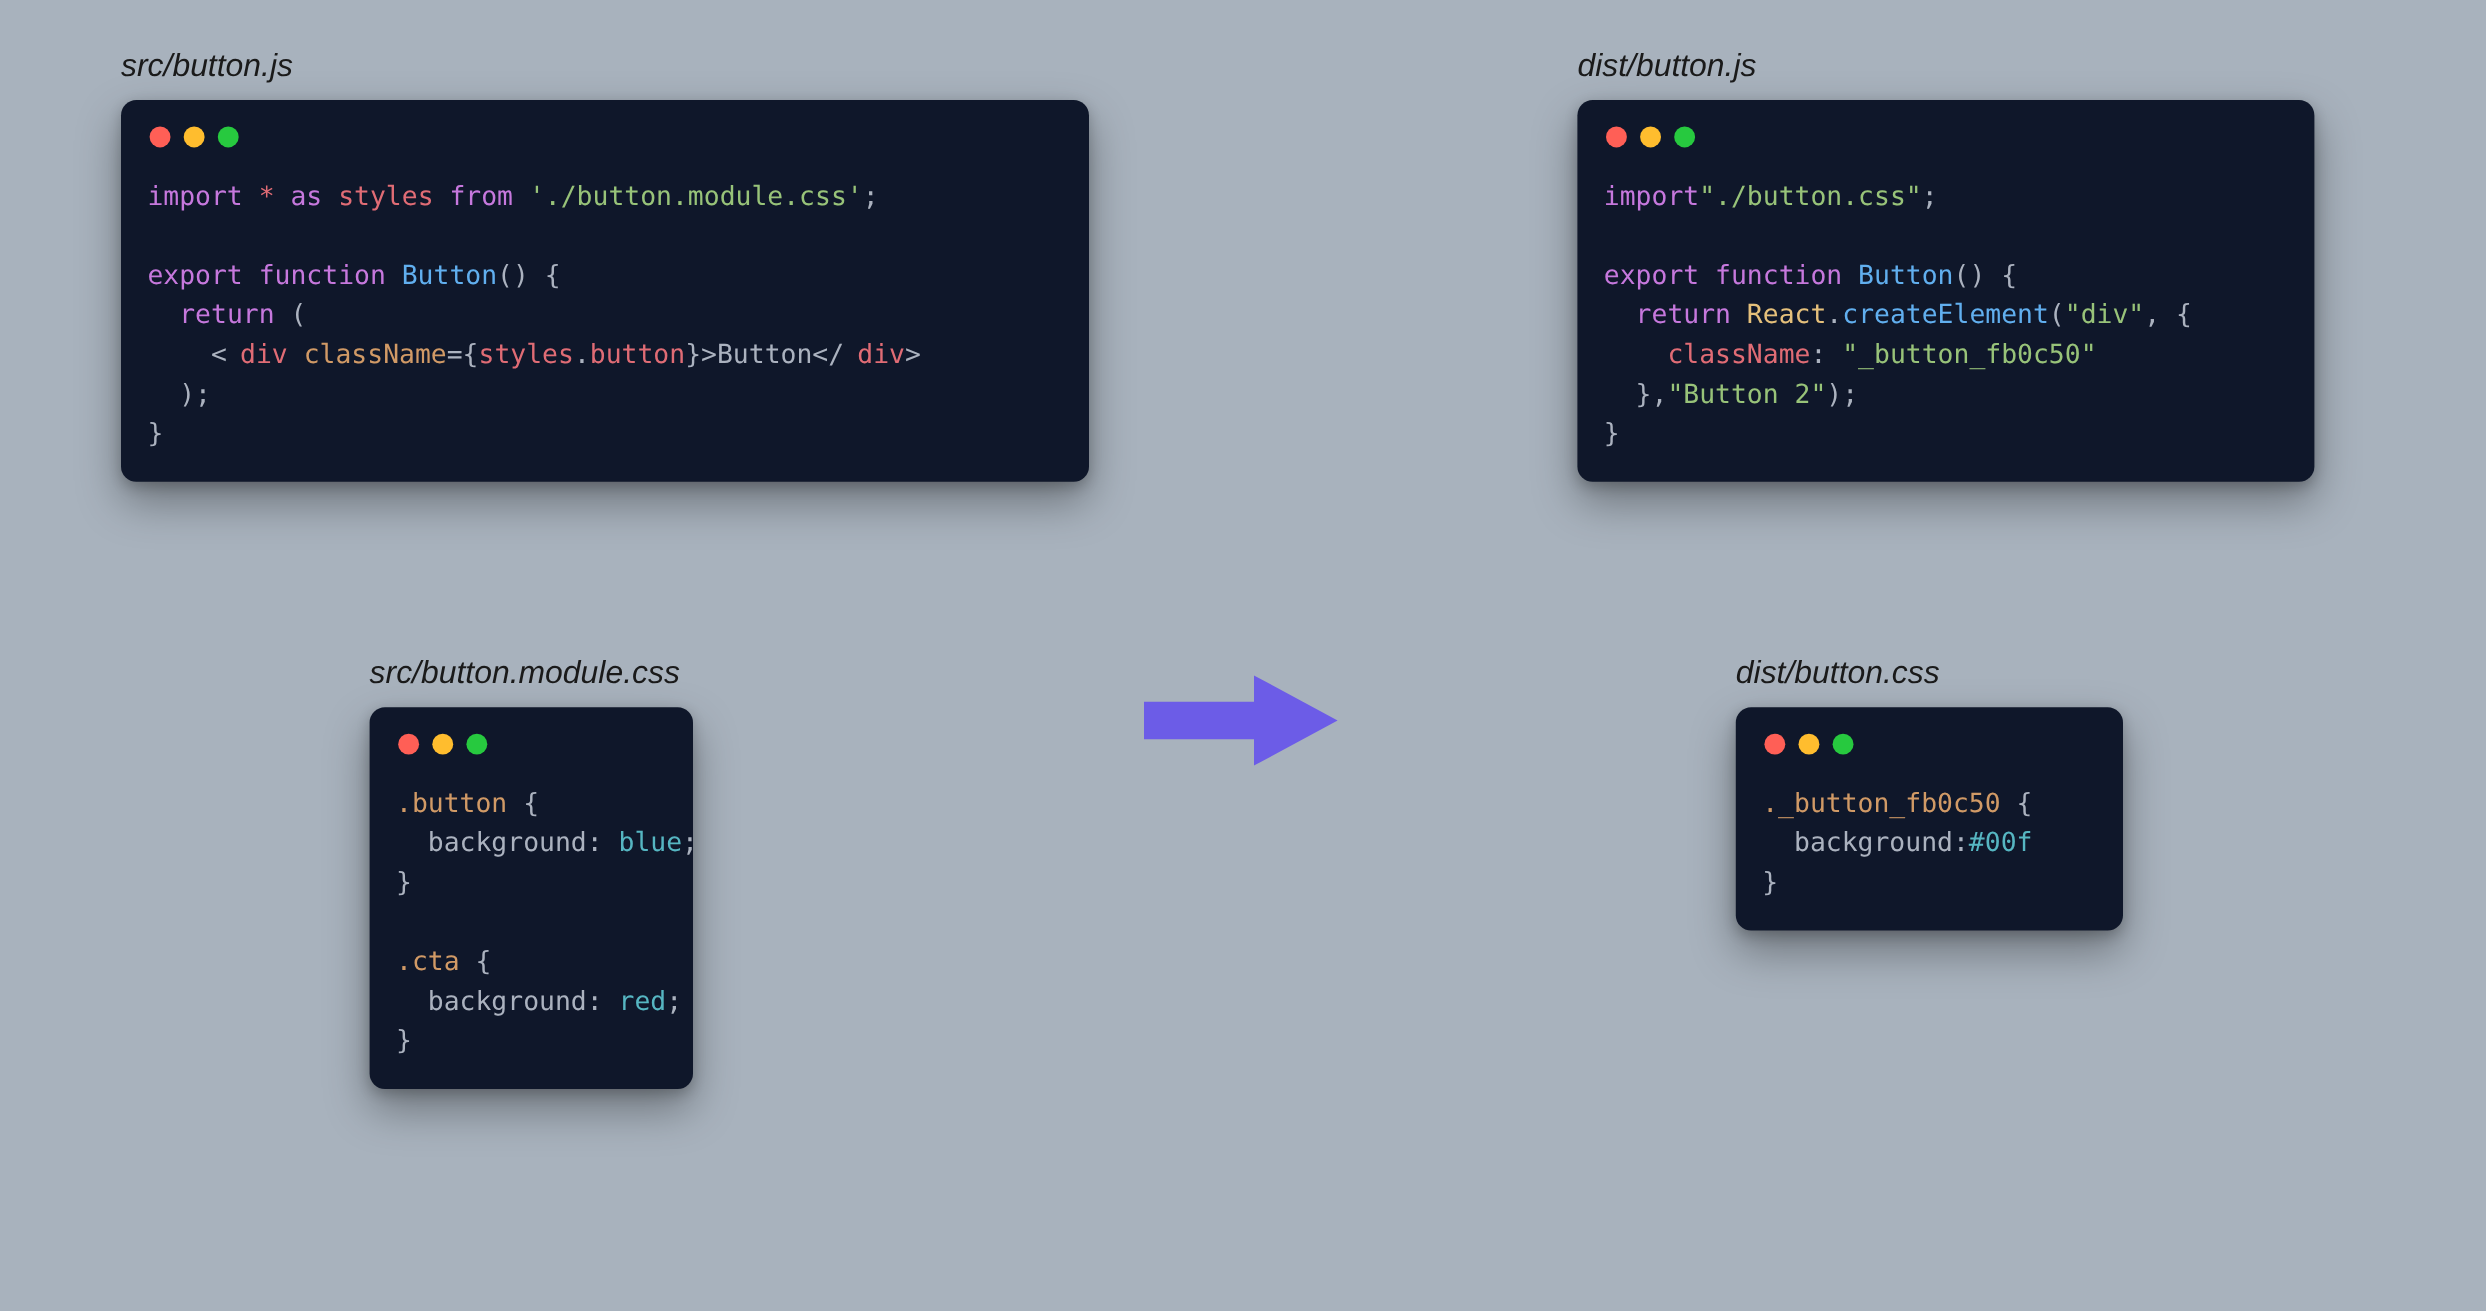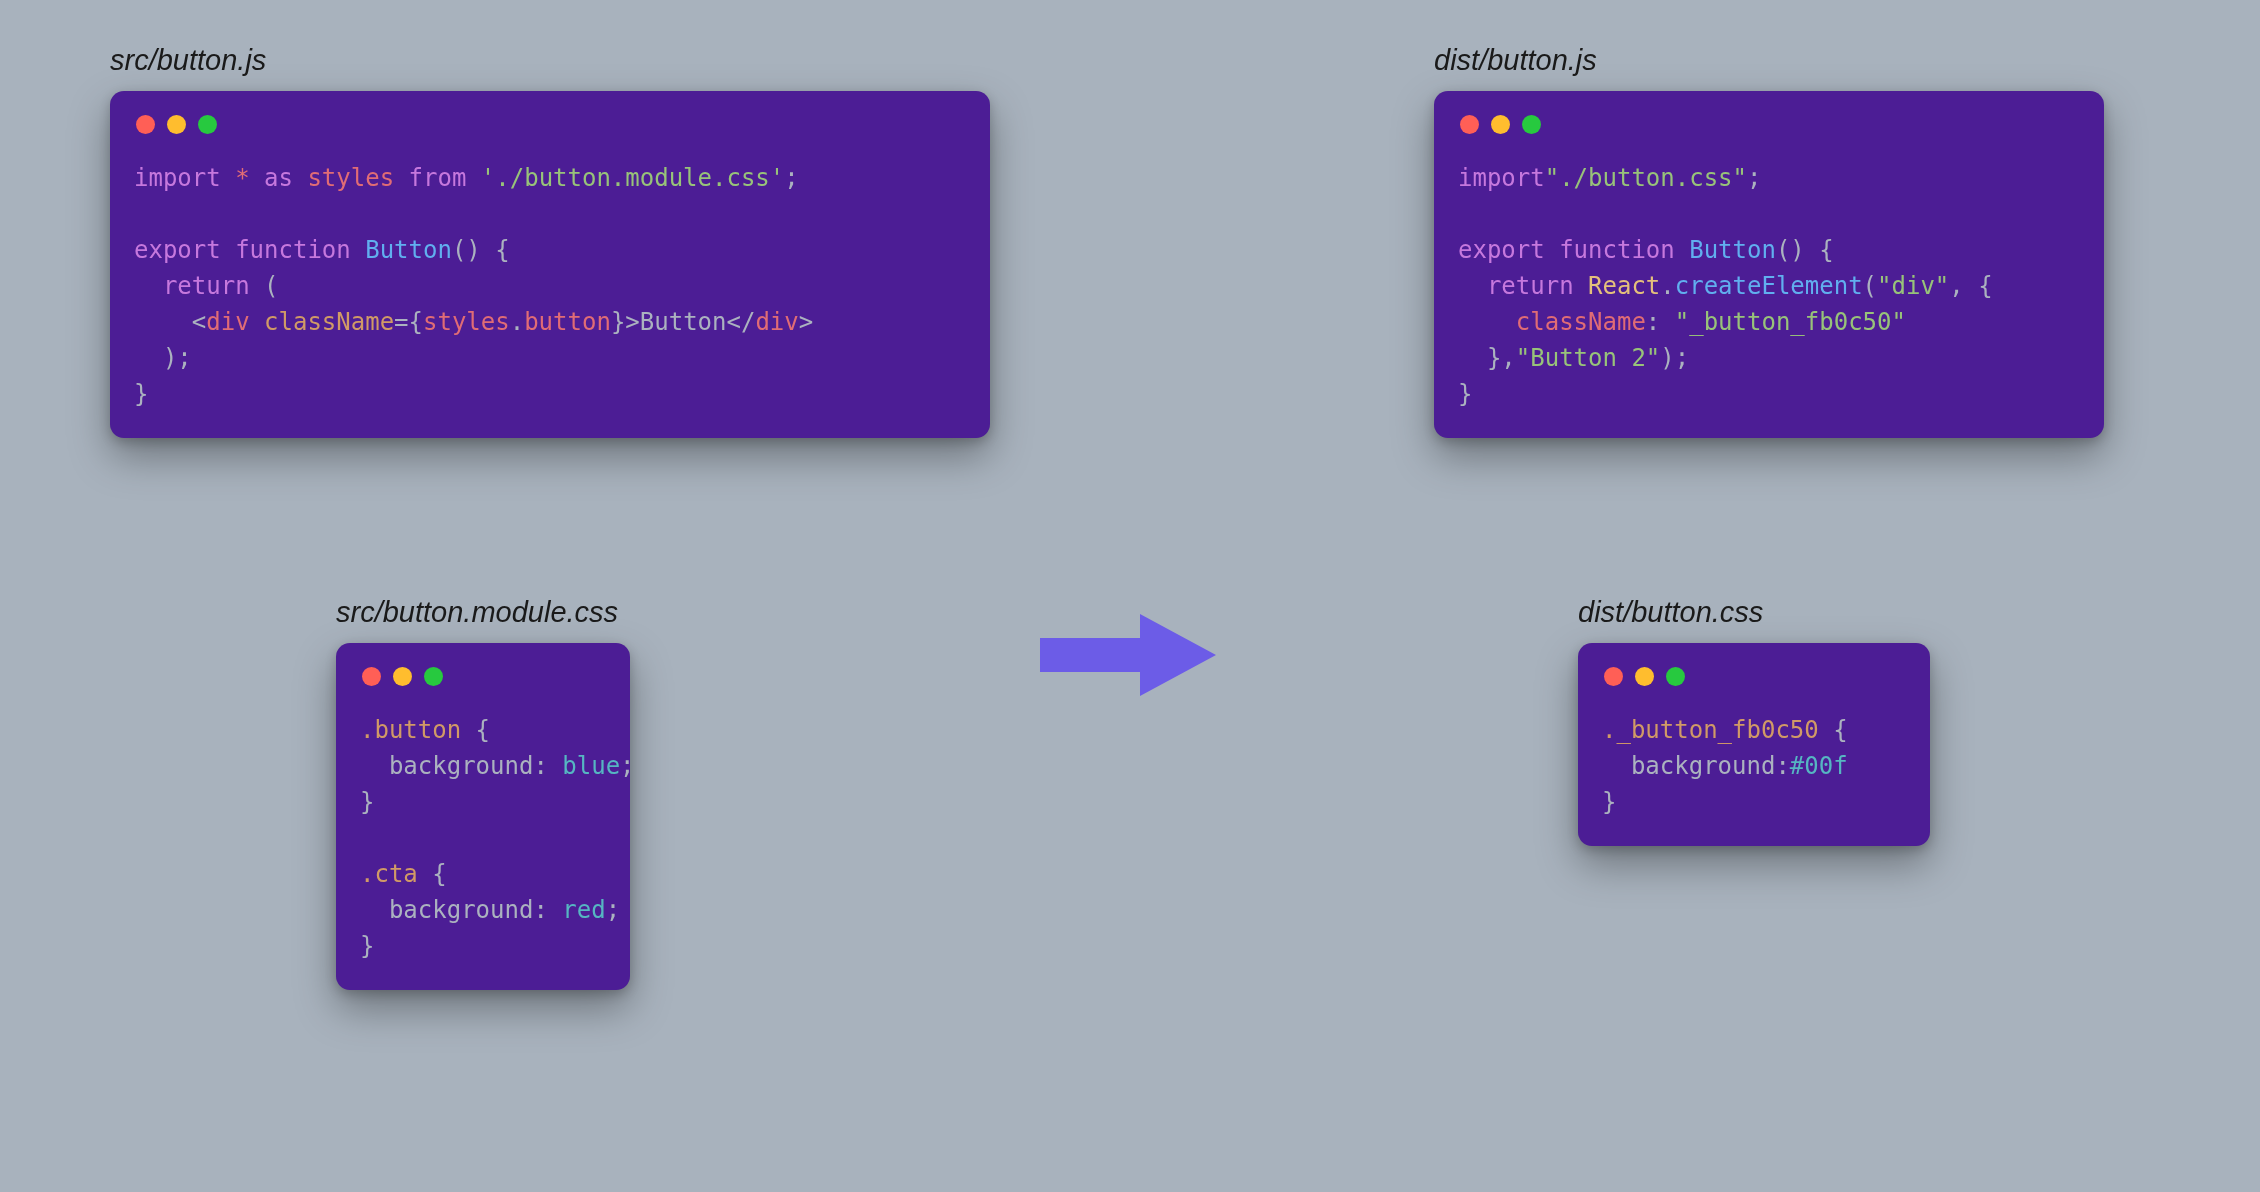"import * as styles from" .code-window { background: #4c1d95 -> #0f172a }
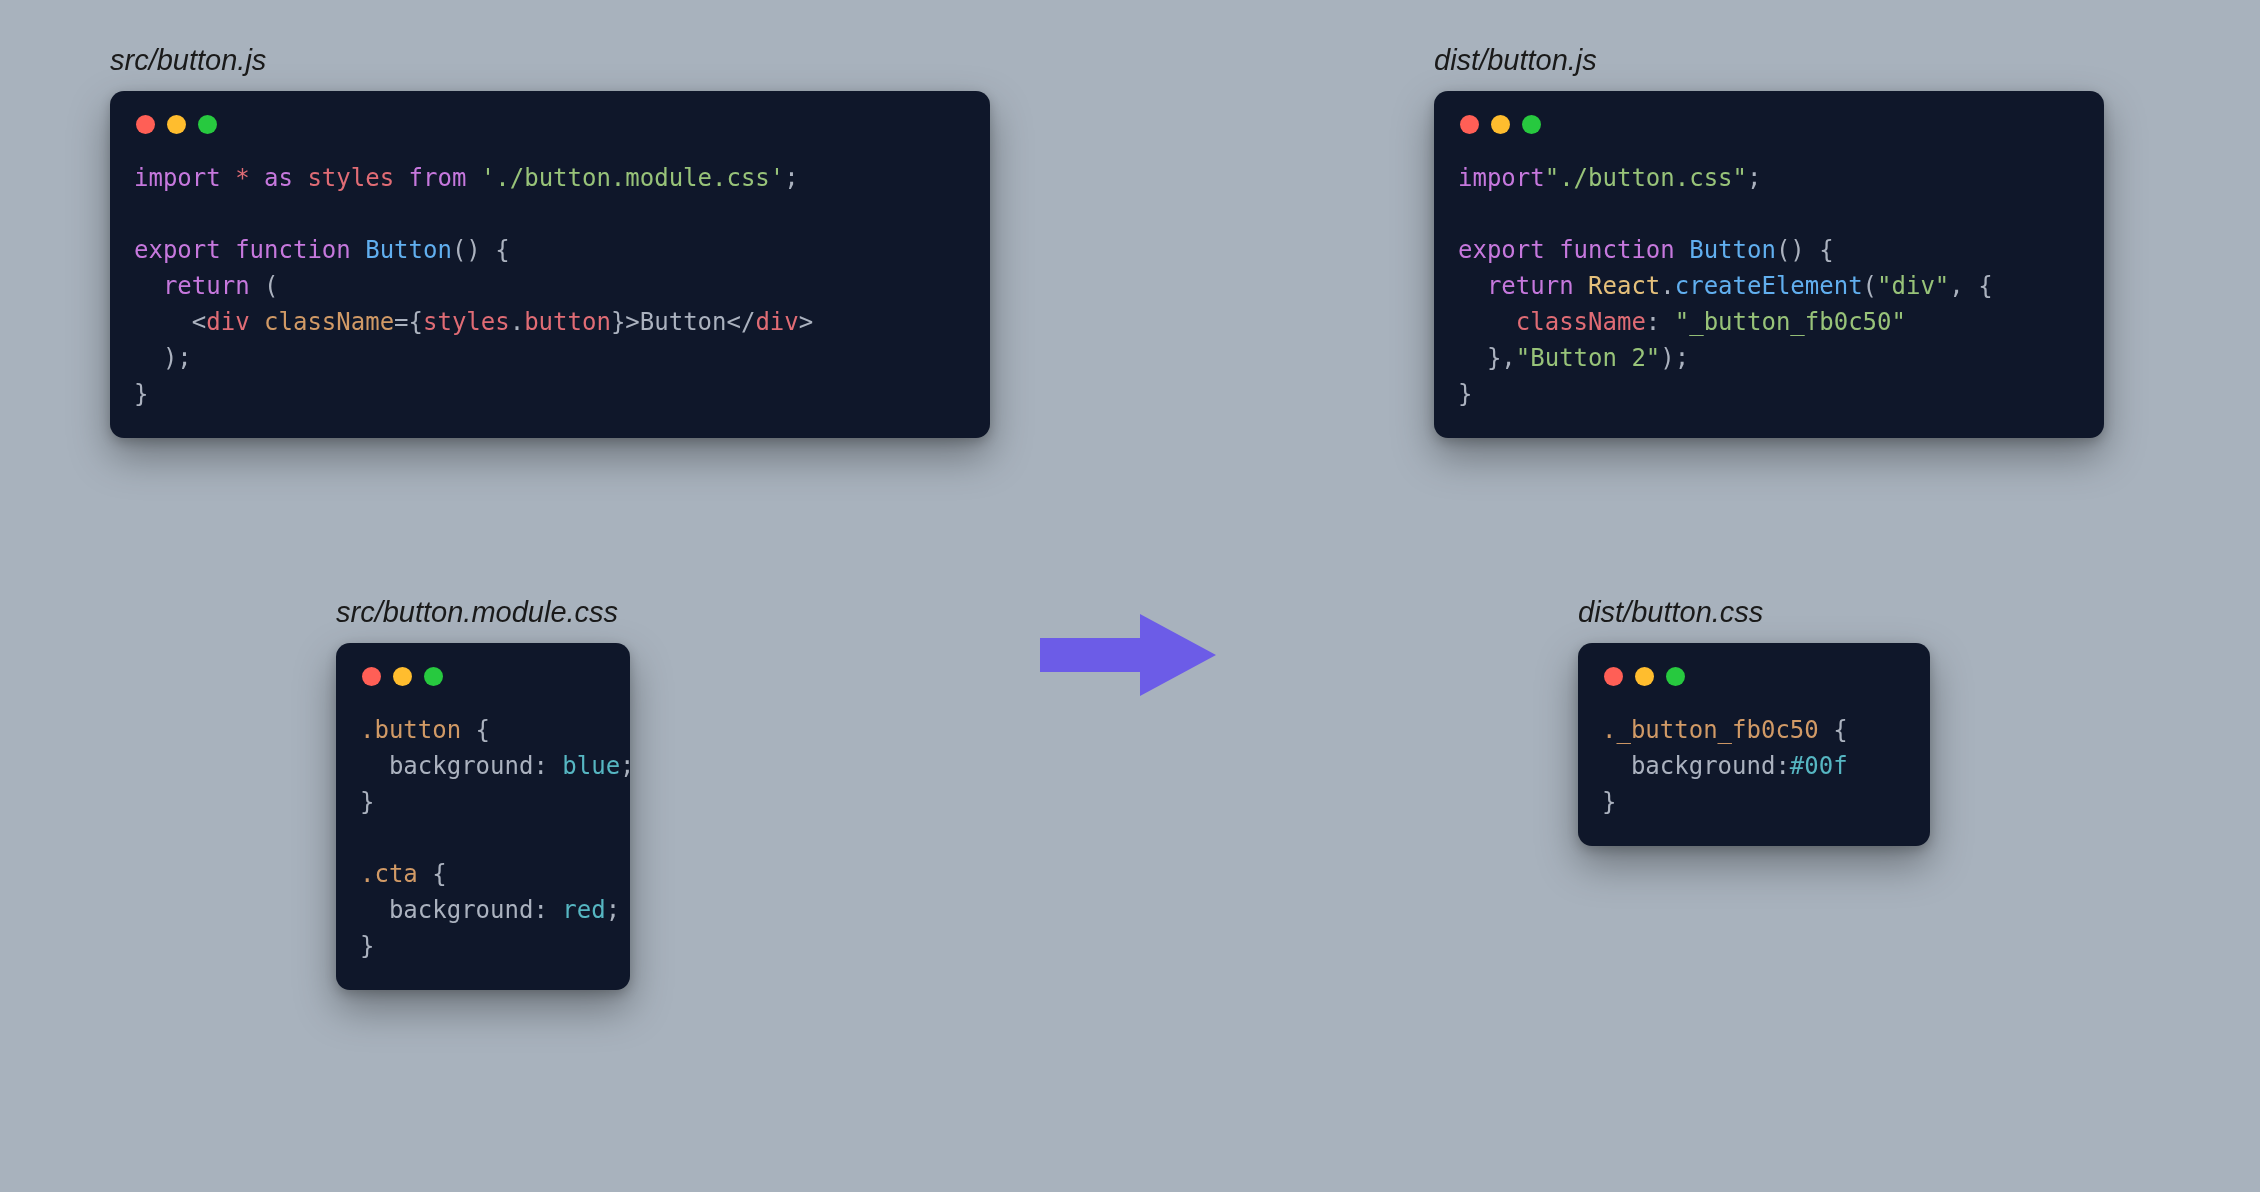"div" .tk-tag { margin-left: none -> 12px }
